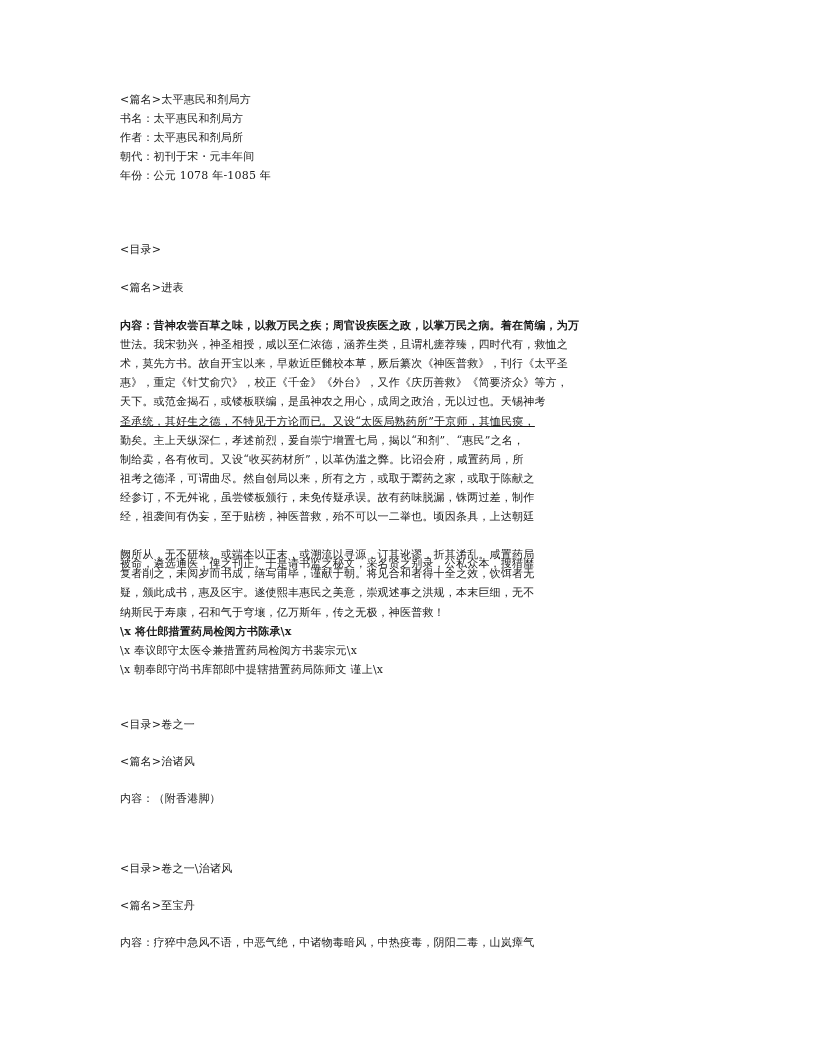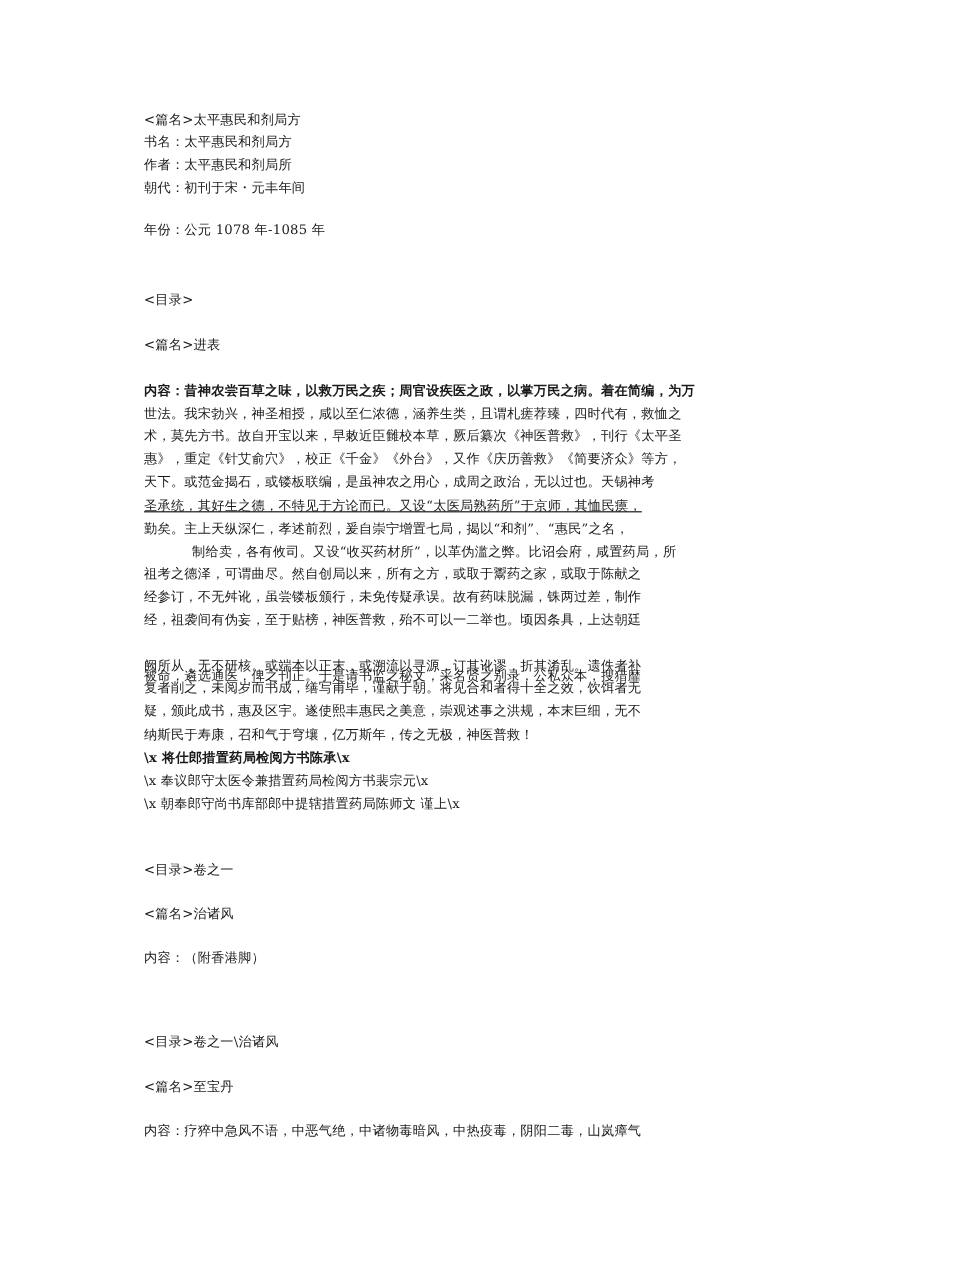"年份：公元 1078 年-1085 年" div.line { top: 182px -> 166px }
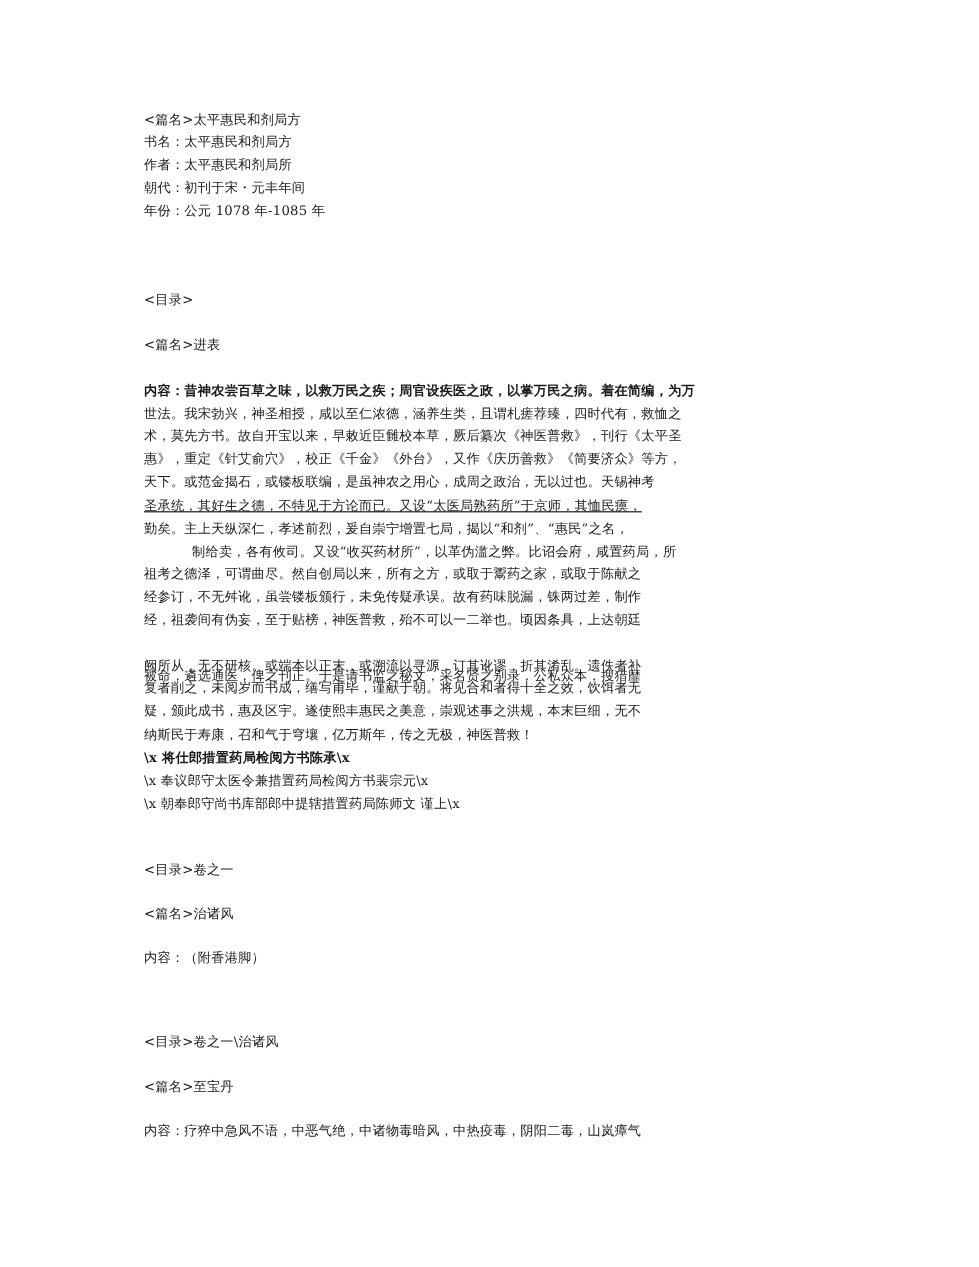"制给卖，各有攸司。又设“收买药材所”，以革伪滥之弊。比诏会府，咸置药局，所" div.line { margin-left: 40px -> none }
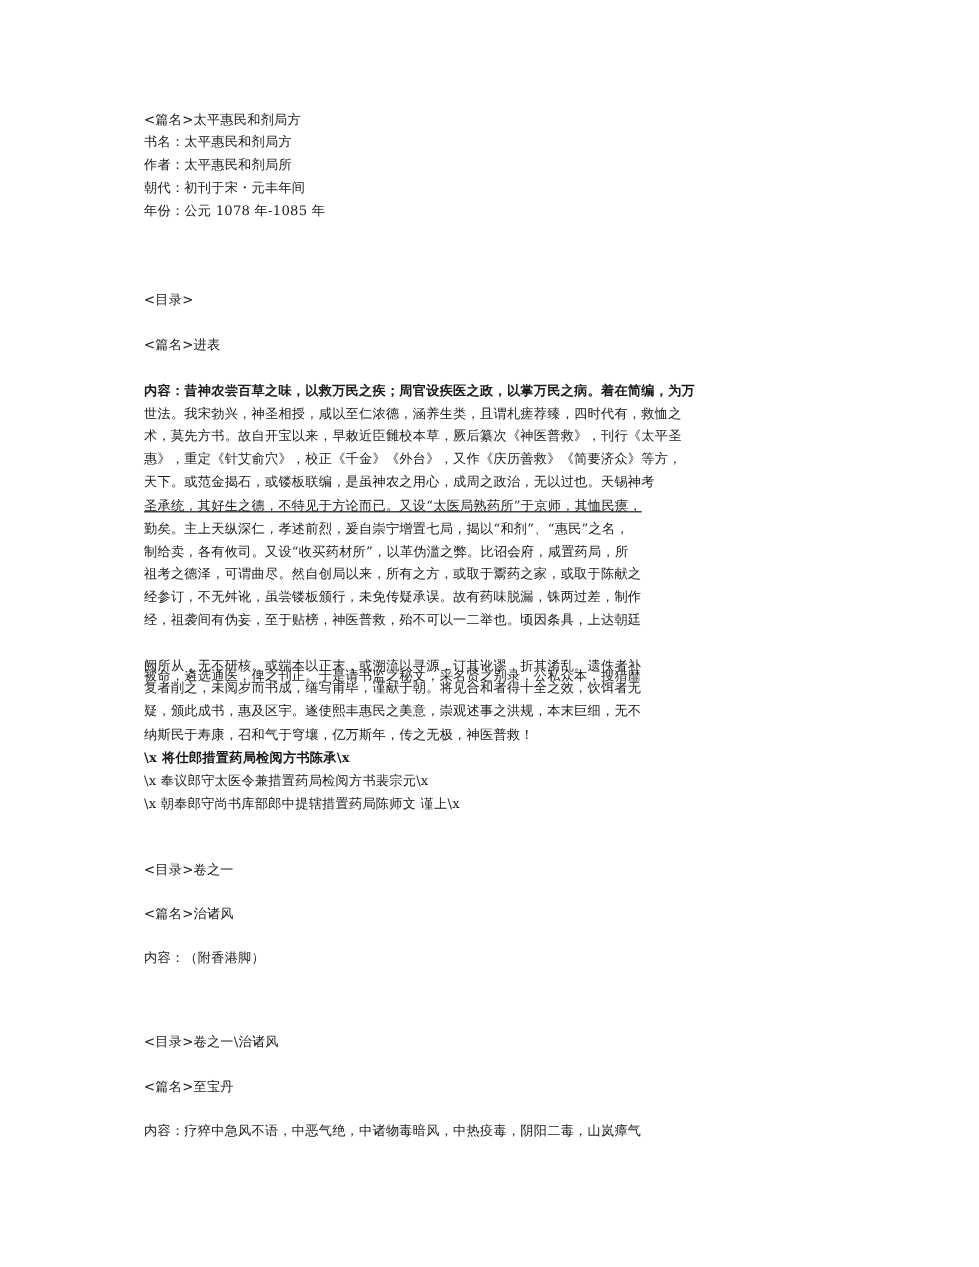"阙所从，无不研核。或端本以正末，或溯流以寻源，订其讹谬，折其淆乱。遗佚者补" div.line { text: 遗佚者补 -> 咸置药局 }
